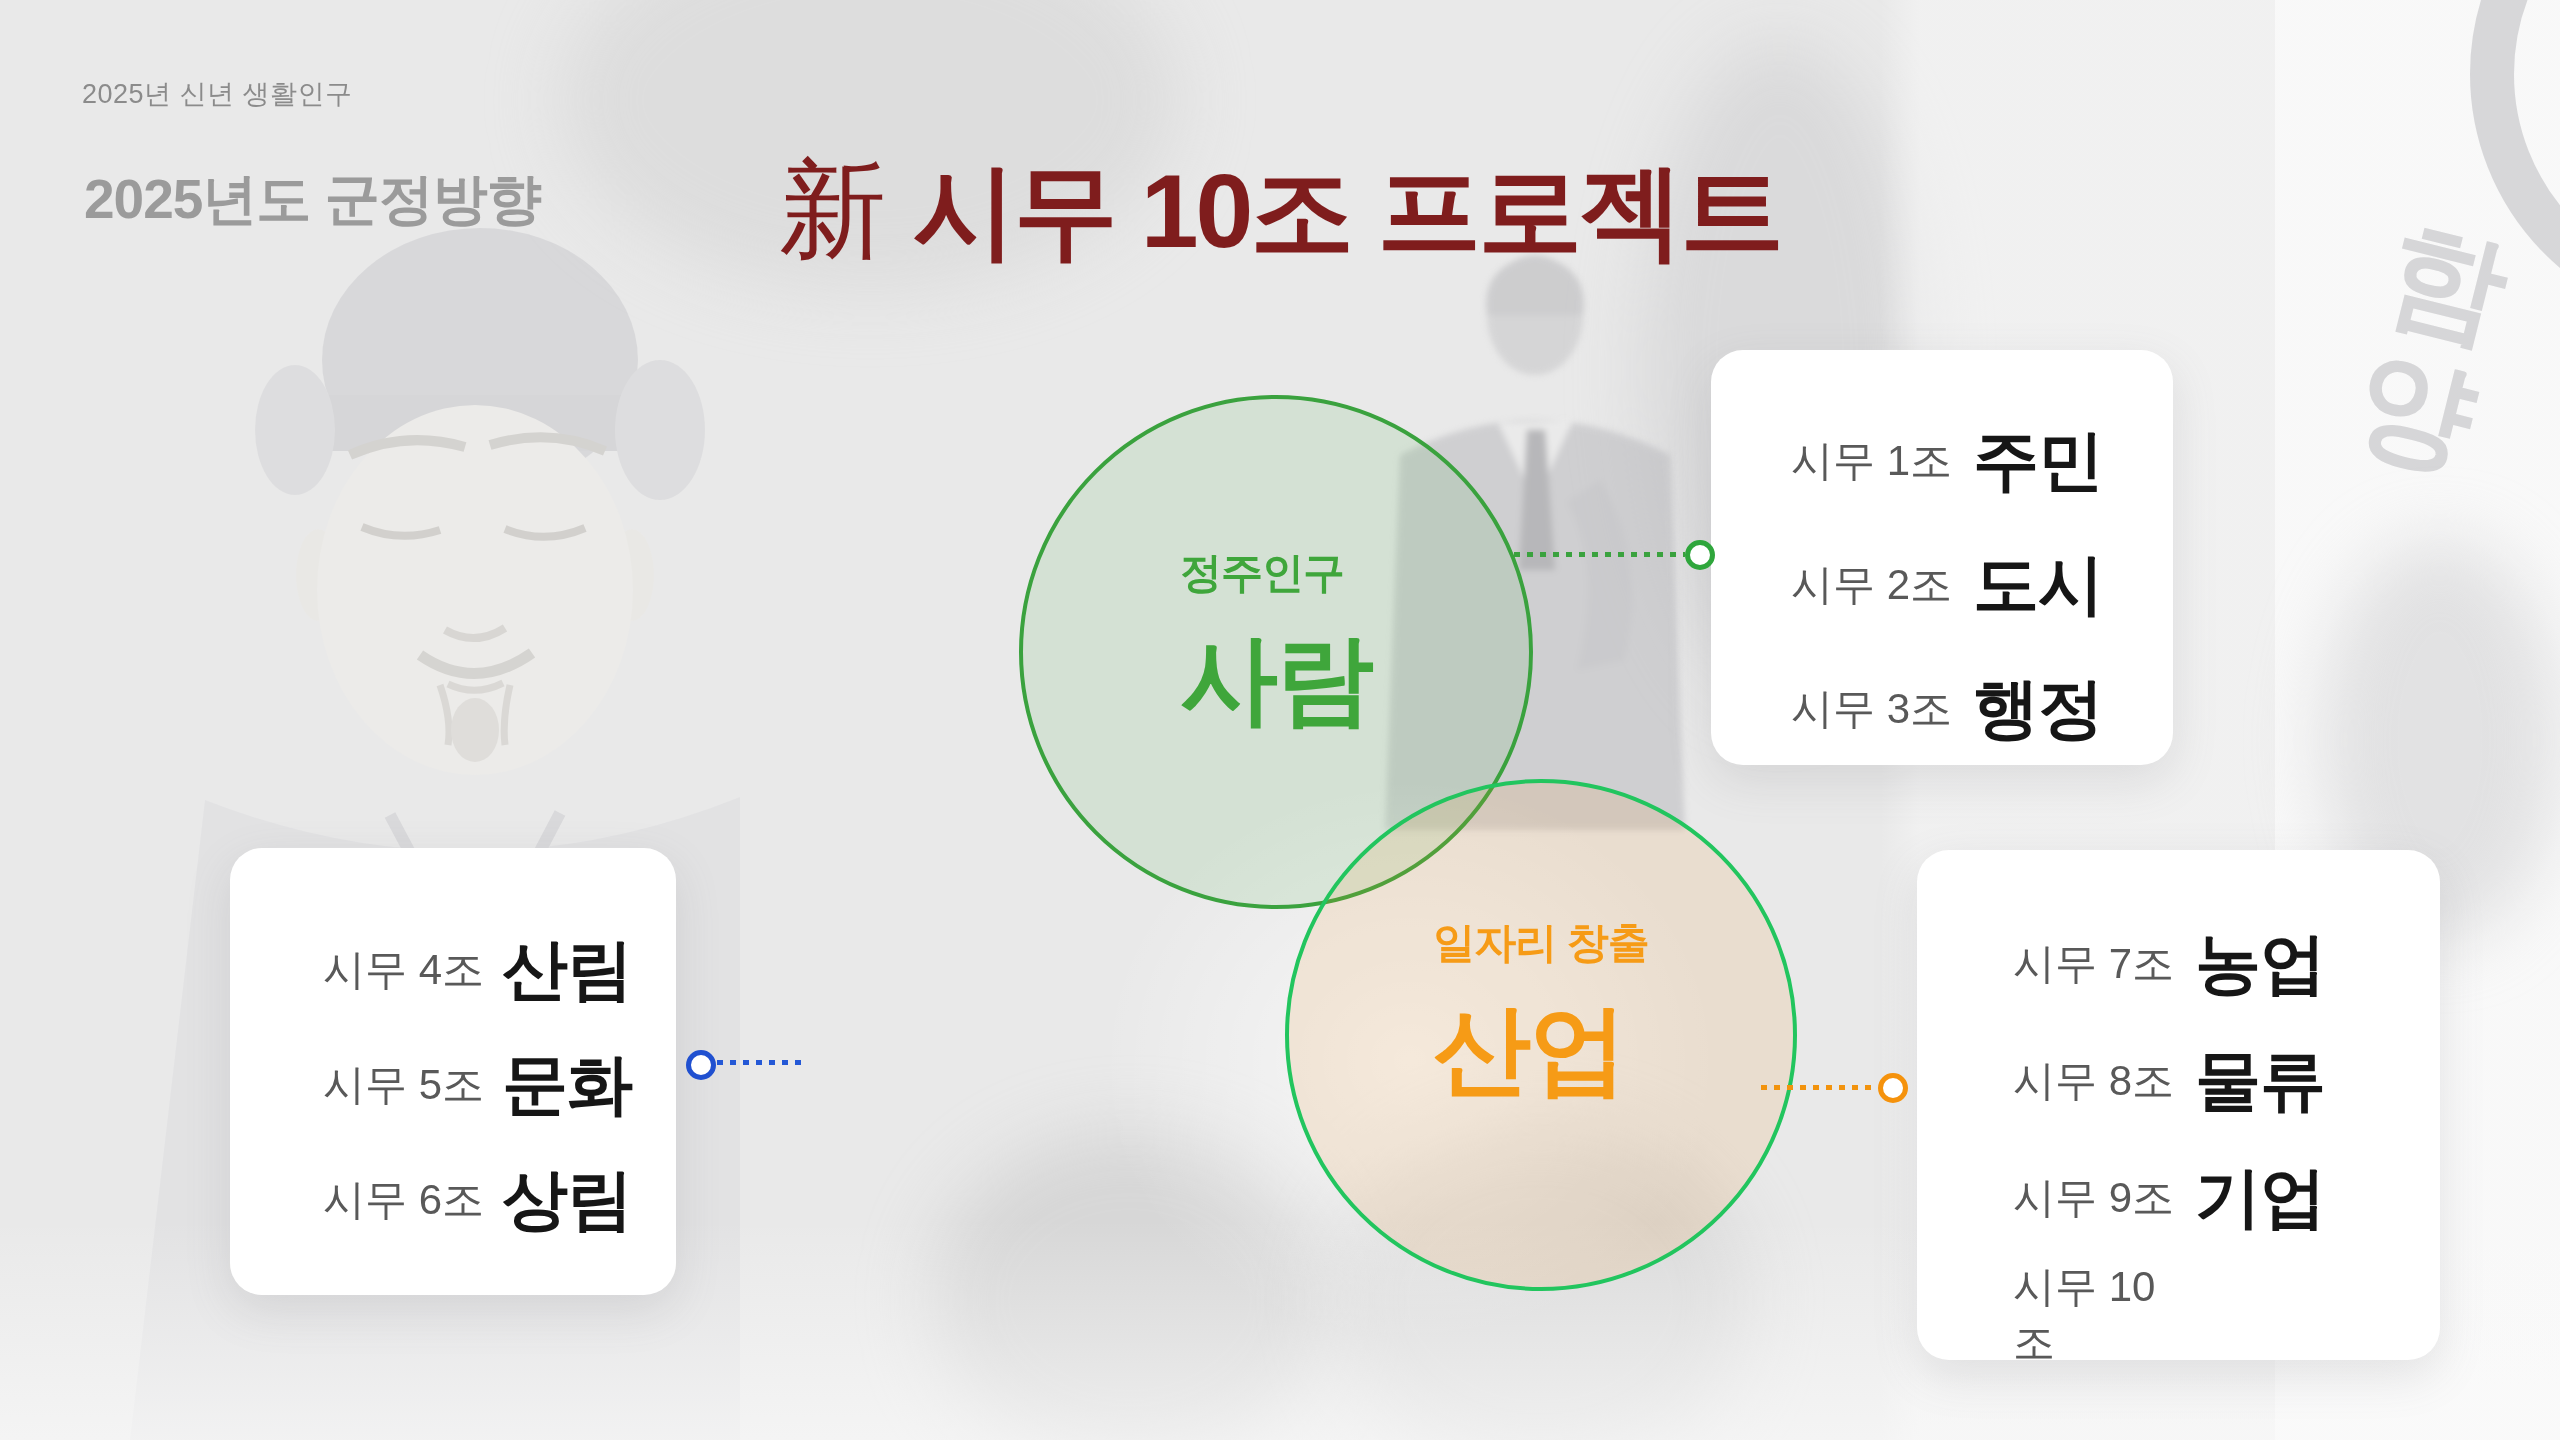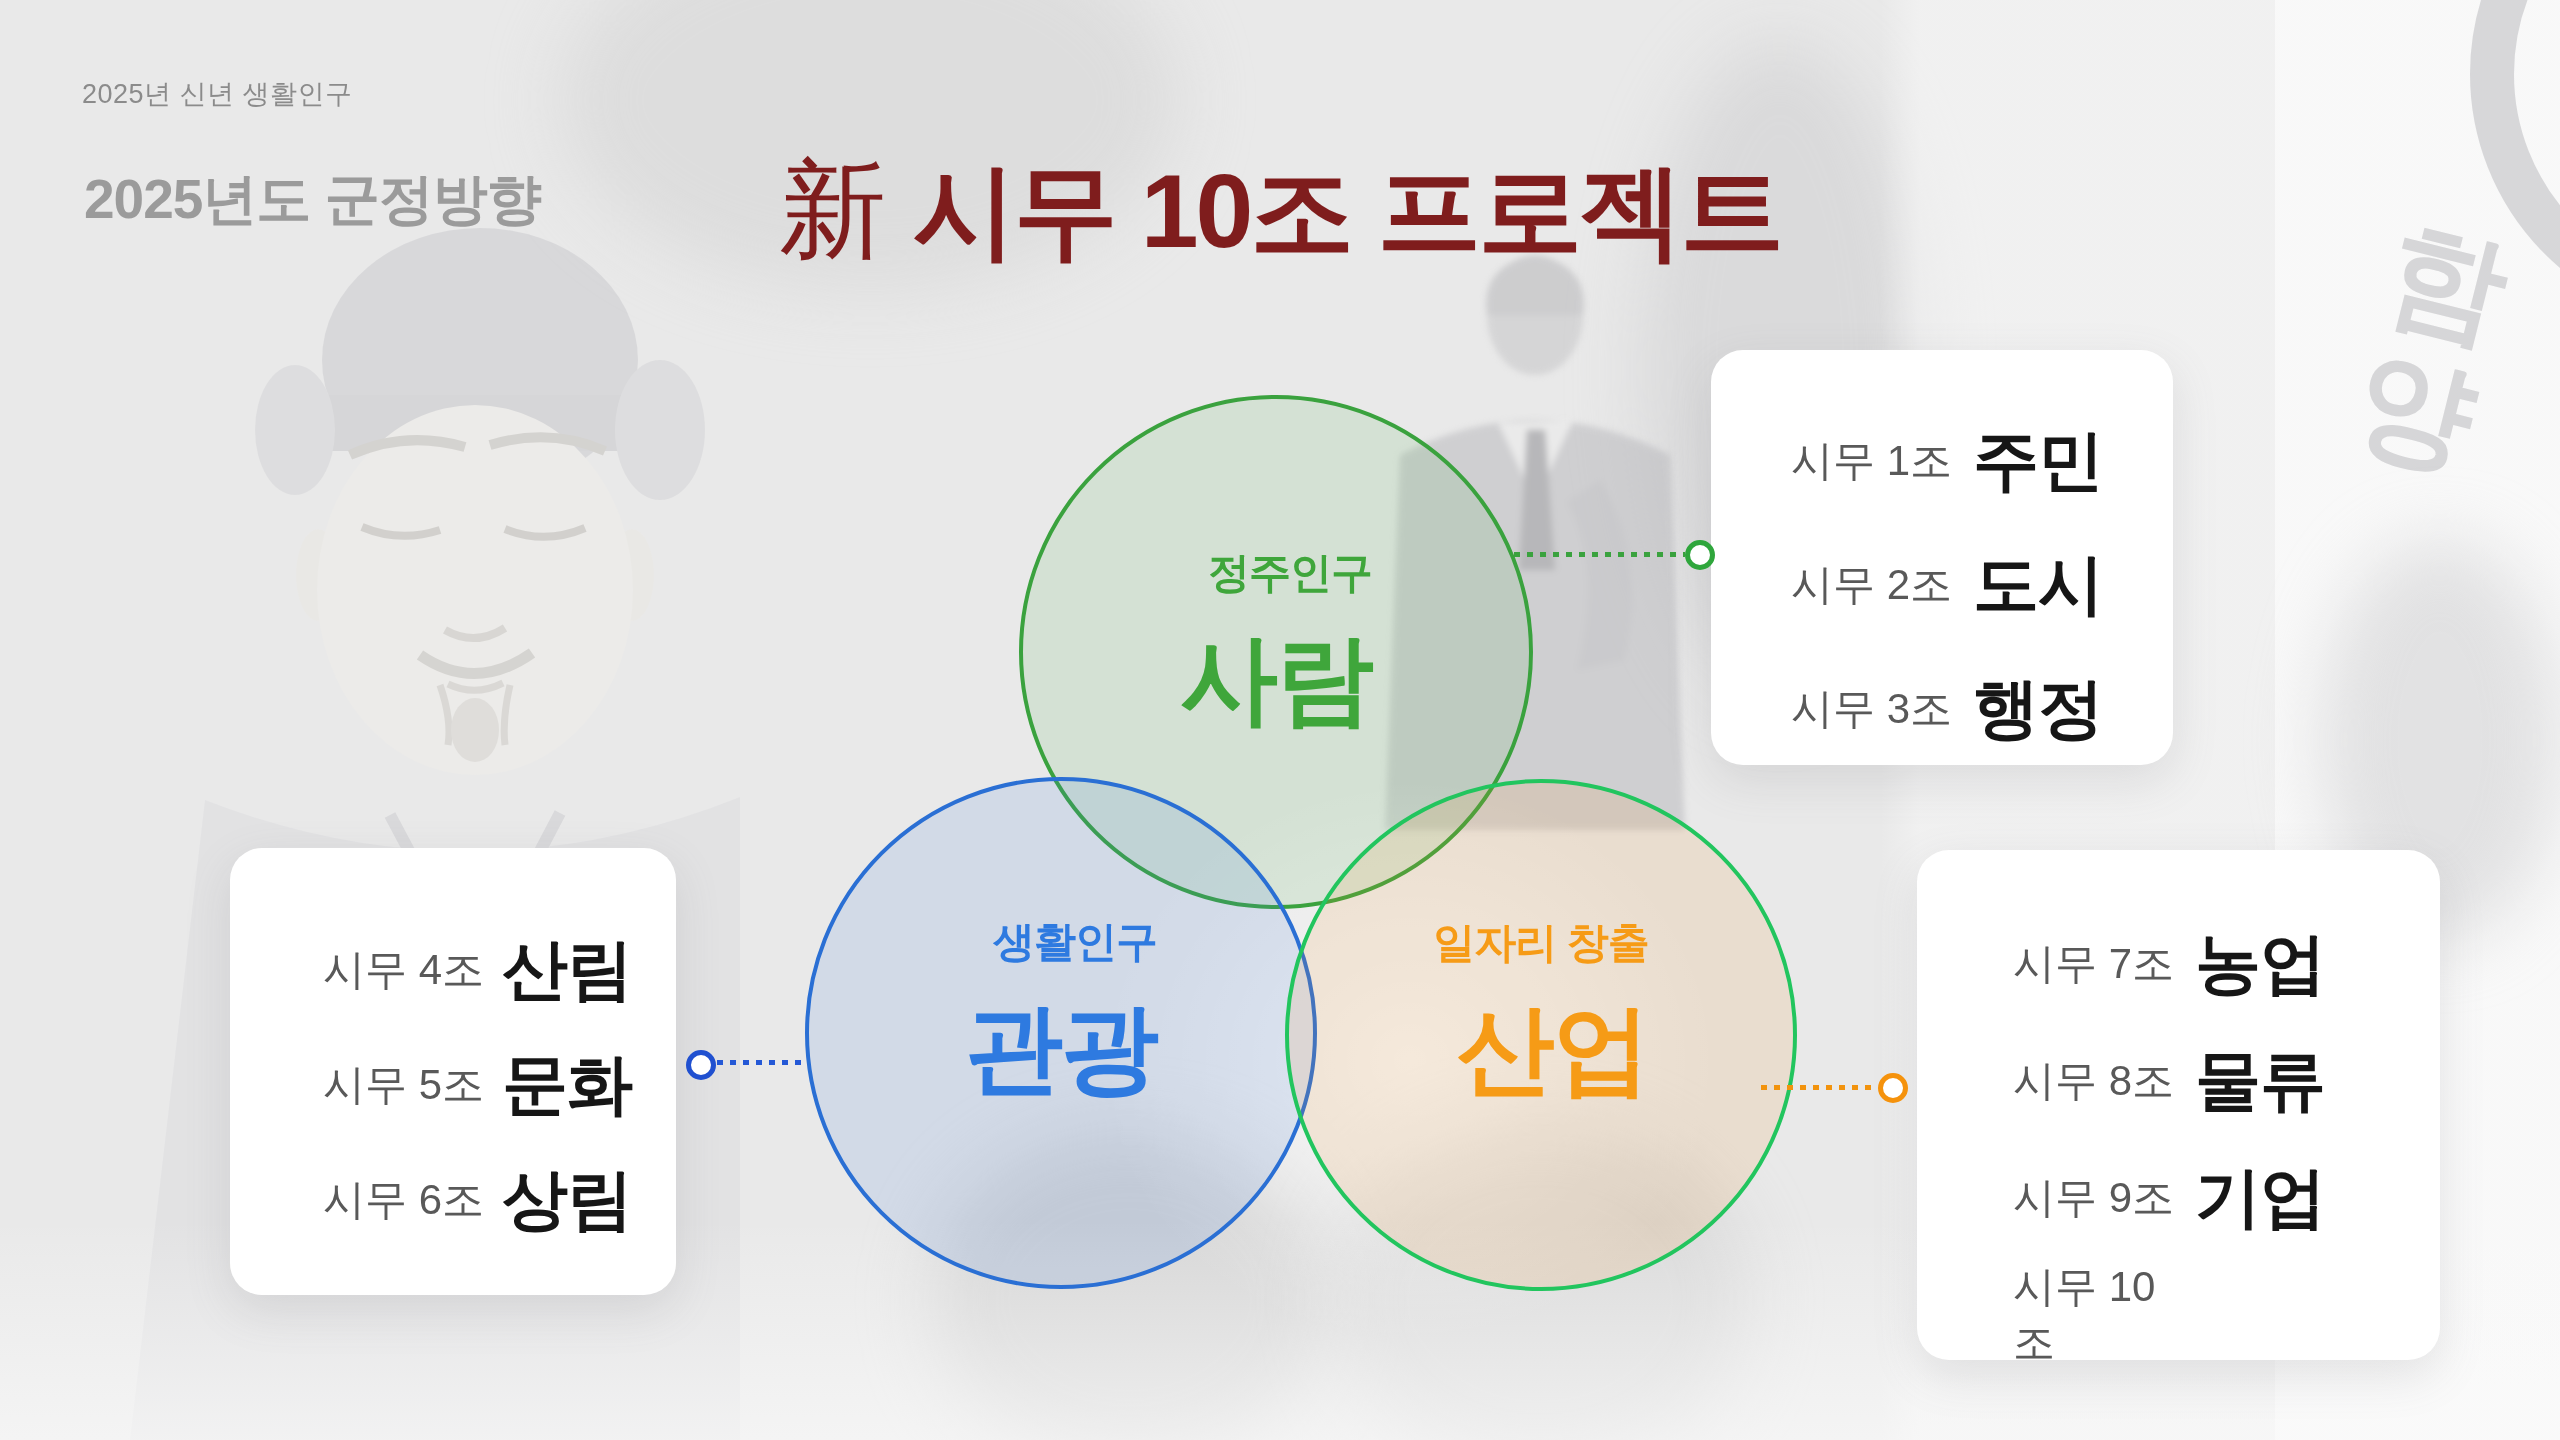"정주인구" .circle .vlabel { align-items: flex-end -> flex-start }
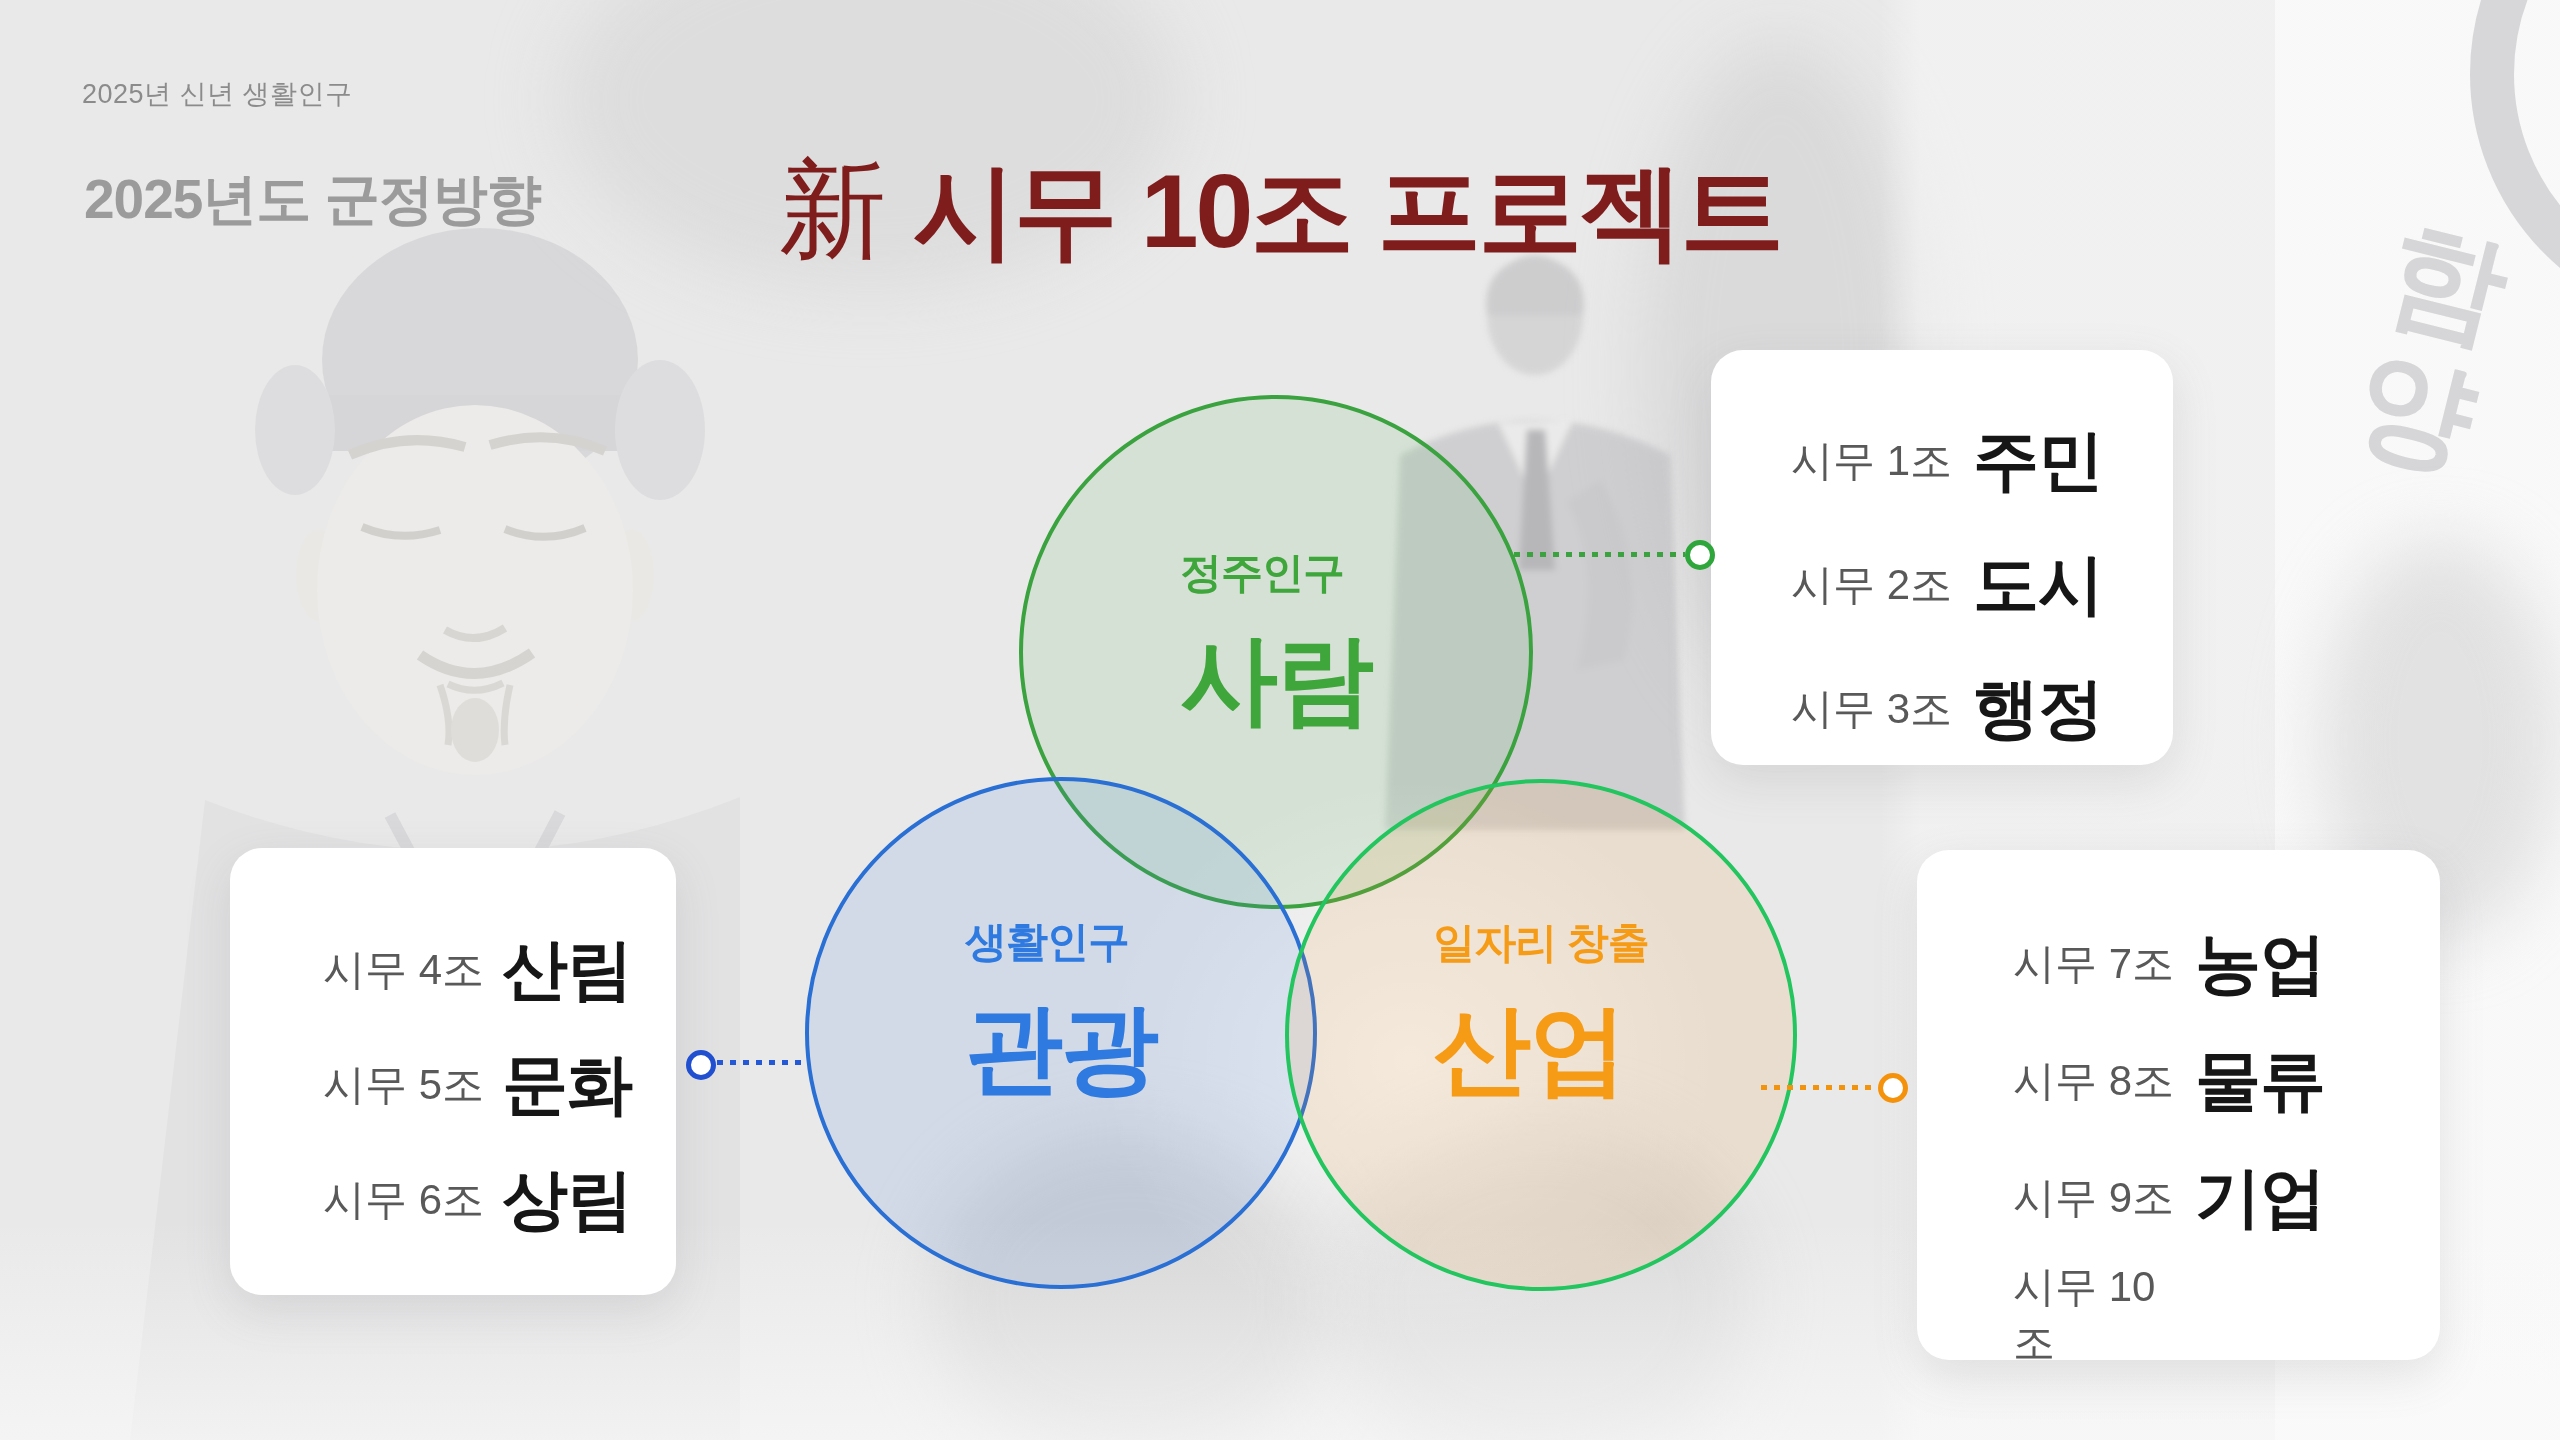"생활인구" div.abs { html: <div> <div> <div>생활인구</div> <div>관광</div> </div> </div> -> none }
